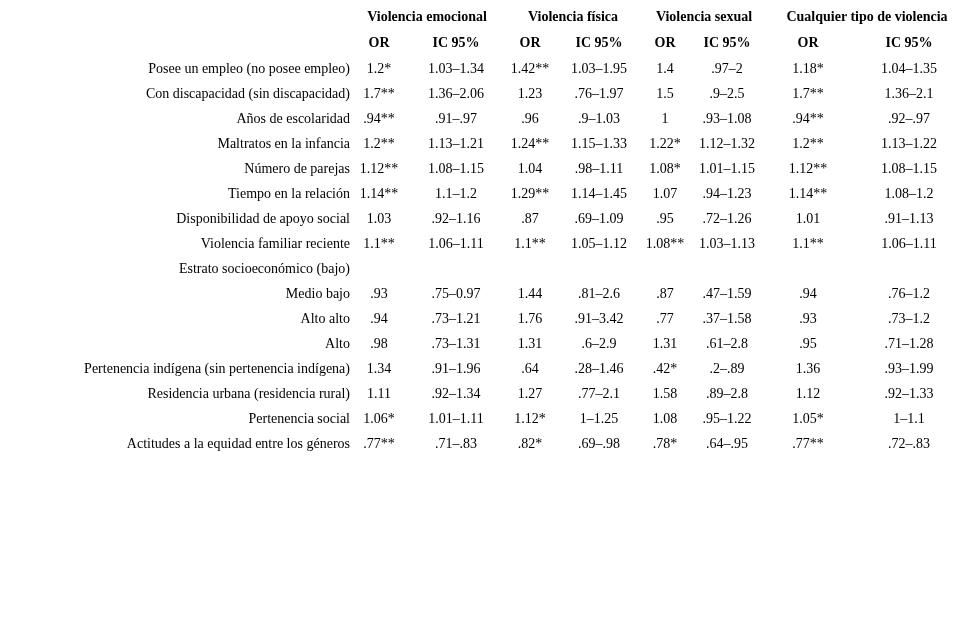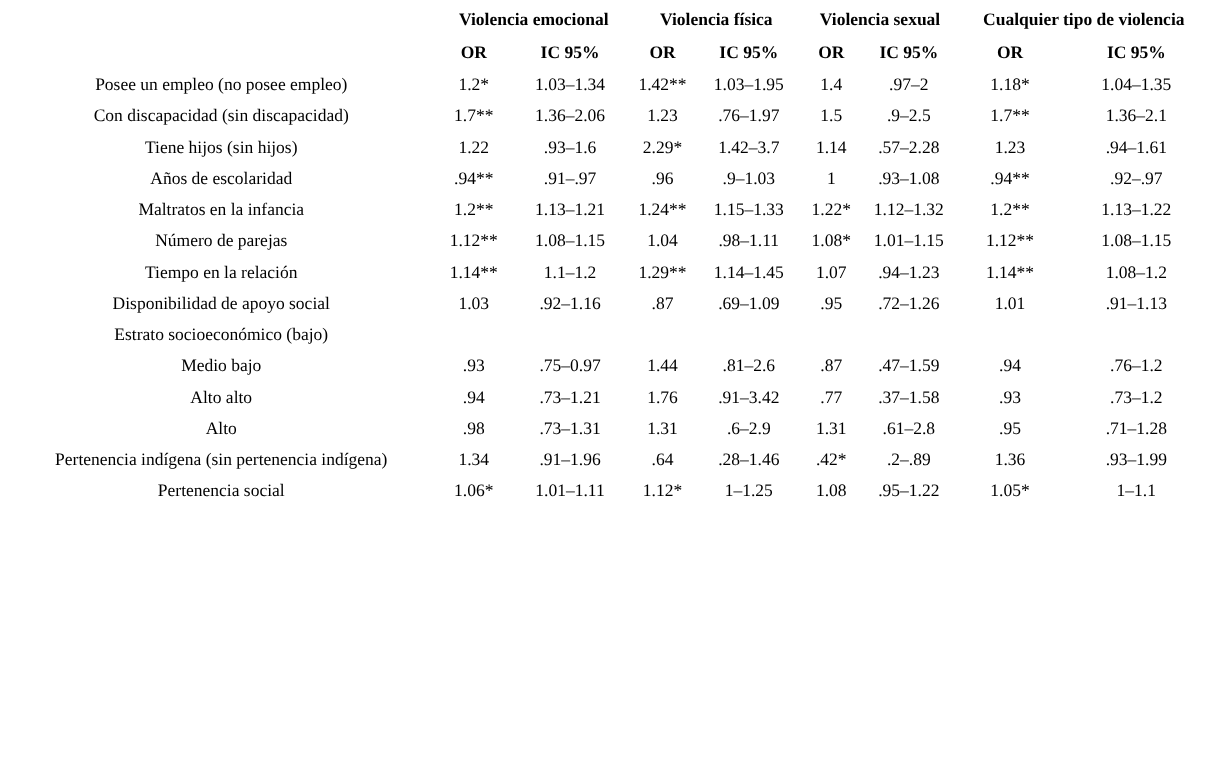"Posee un empleo (no posee" table.results tbody th.rowlabel { text-align: center -> right }
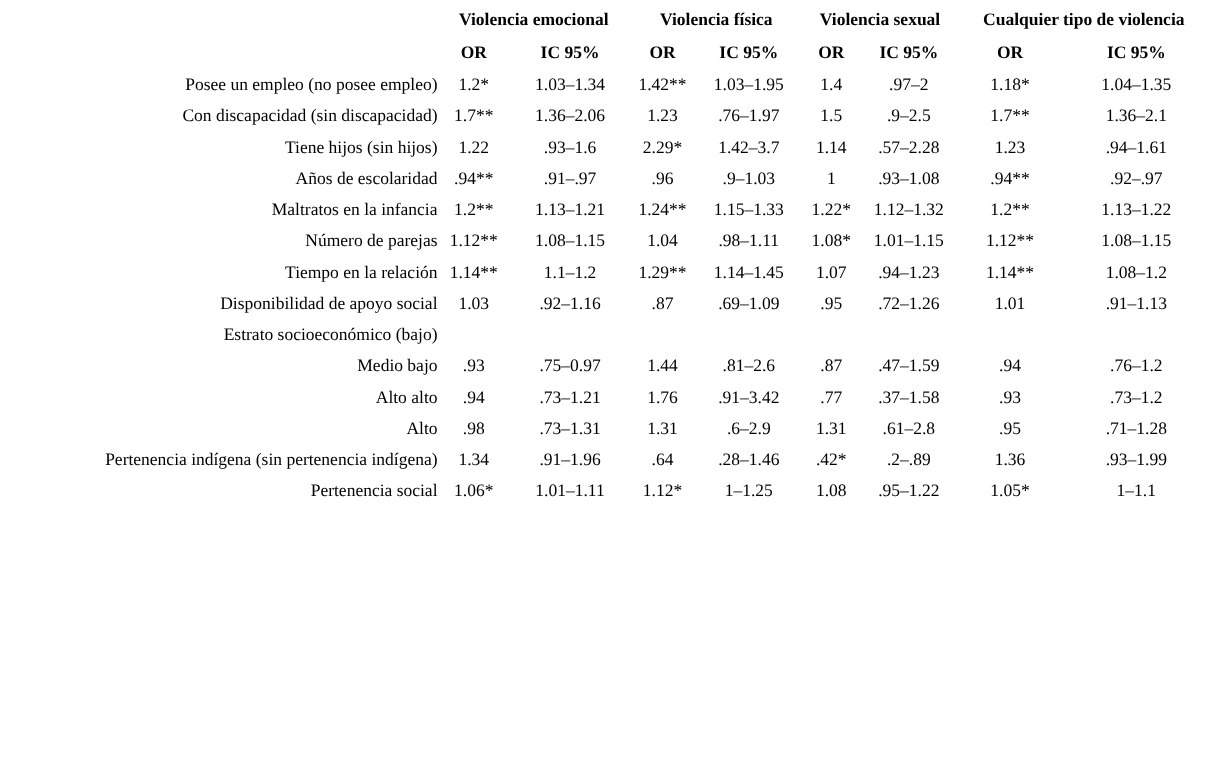"Tiene hijos (sin hijos)" tr { html: <tr> <th>Tiene hijos (sin hijos)</th> <td>1.22</td> <td>.93–1.6</td> <td>2.29*</td> <td>1.42–3.7</td> <td>1.14</td> <td>.57–2.28</td> <td>1.23</td> <td>.94–1.61</td> </tr> -> none }
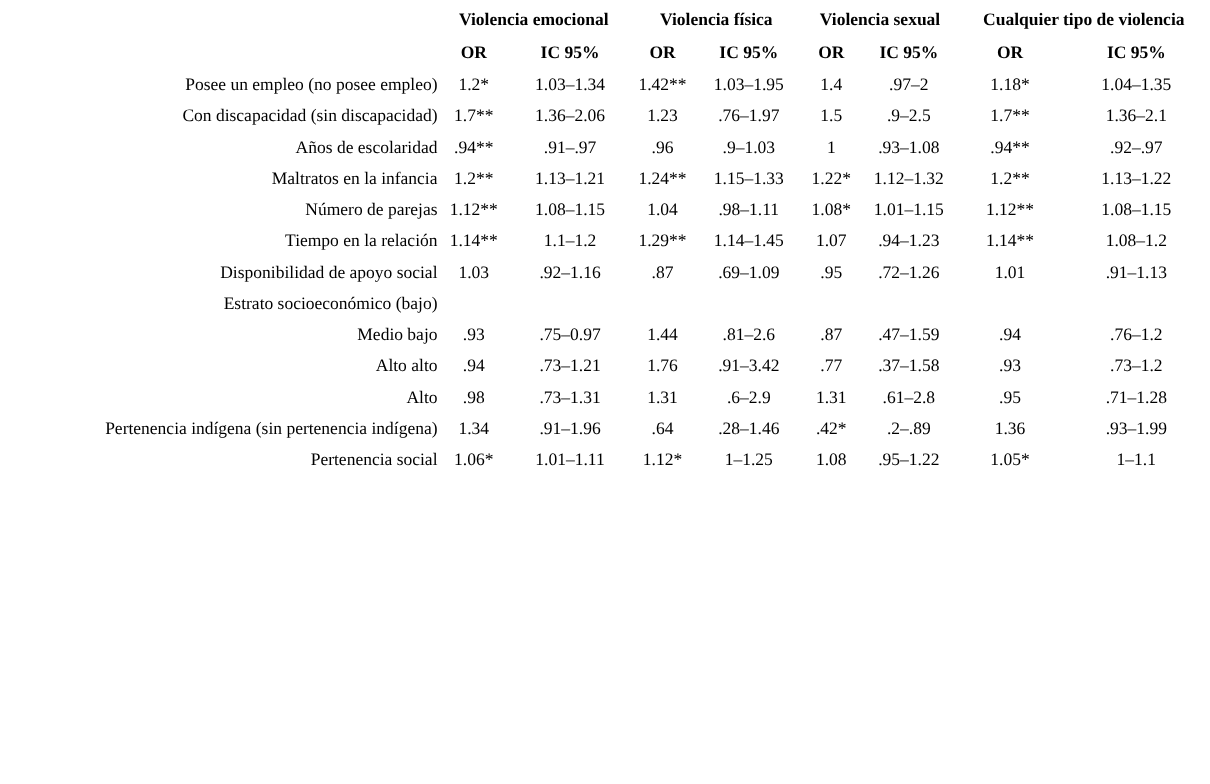"Violencia familiar reciente" tr { html: none -> <tr> <th>Violencia familiar reciente</th> <td>1.1**</td> <td>1.06–1.11</td> <td>1.1**</td> <td>1.05–1.12</td> <td>1.08**</td> <td>1.03–1.13</td> <td>1.1**</td> <td>1.06–1.11</td> </tr> }
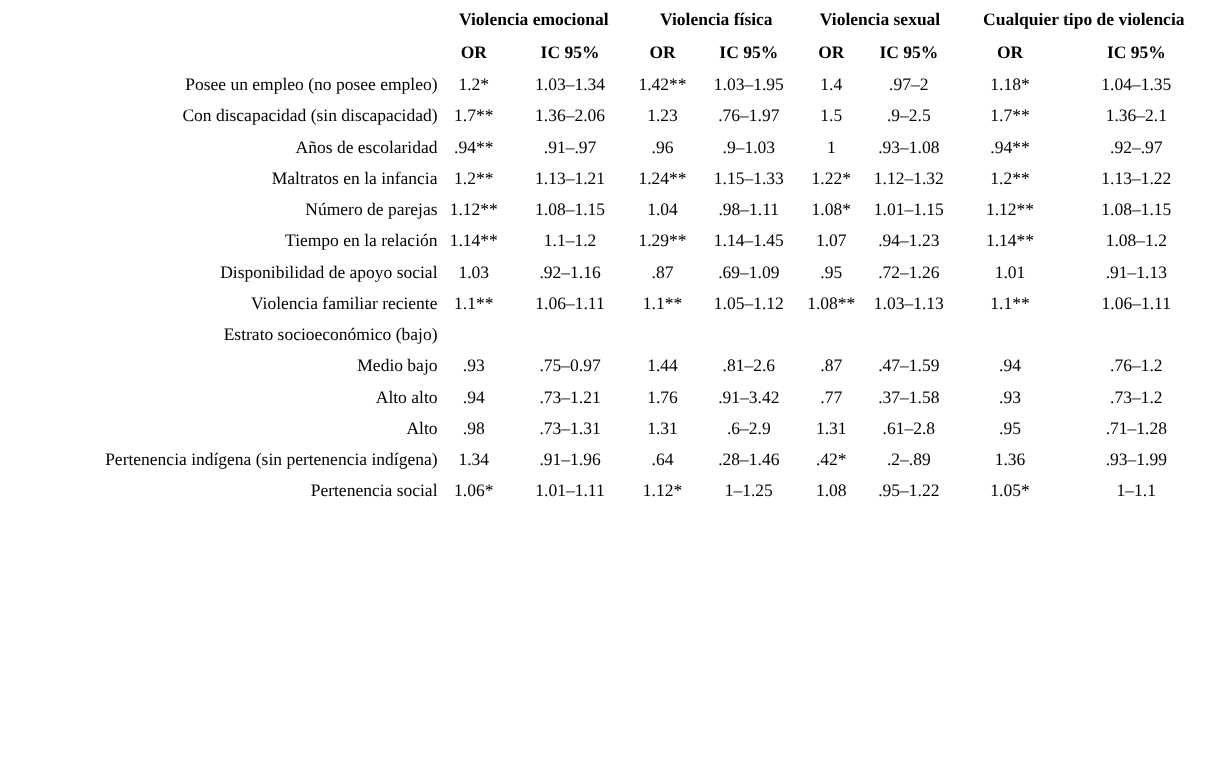"Residencia urbana (residencia rural)" tr { html: none -> <tr> <th>Residencia urbana (residencia rural)</th> <td>1.11</td> <td>.92–1.34</td> <td>1.27</td> <td>.77–2.1</td> <td>1.58</td> <td>.89–2.8</td> <td>1.12</td> <td>.92–1.33</td> </tr> }
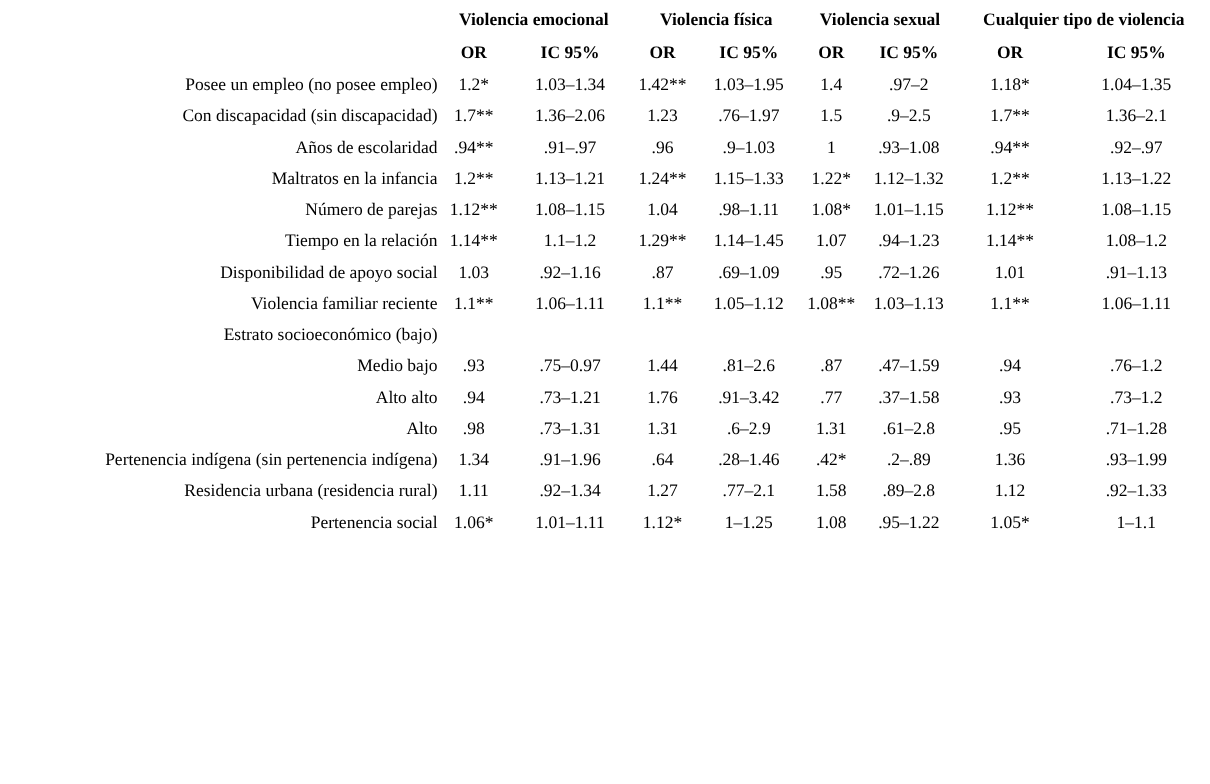"Actitudes a la equidad entre" tr { html: none -> <tr> <th>Actitudes a la equidad entre los géneros</th> <td>.77**</td> <td>.71–.83</td> <td>.82*</td> <td>.69–.98</td> <td>.78*</td> <td>.64–.95</td> <td>.77**</td> <td>.72–.83</td> </tr> }
